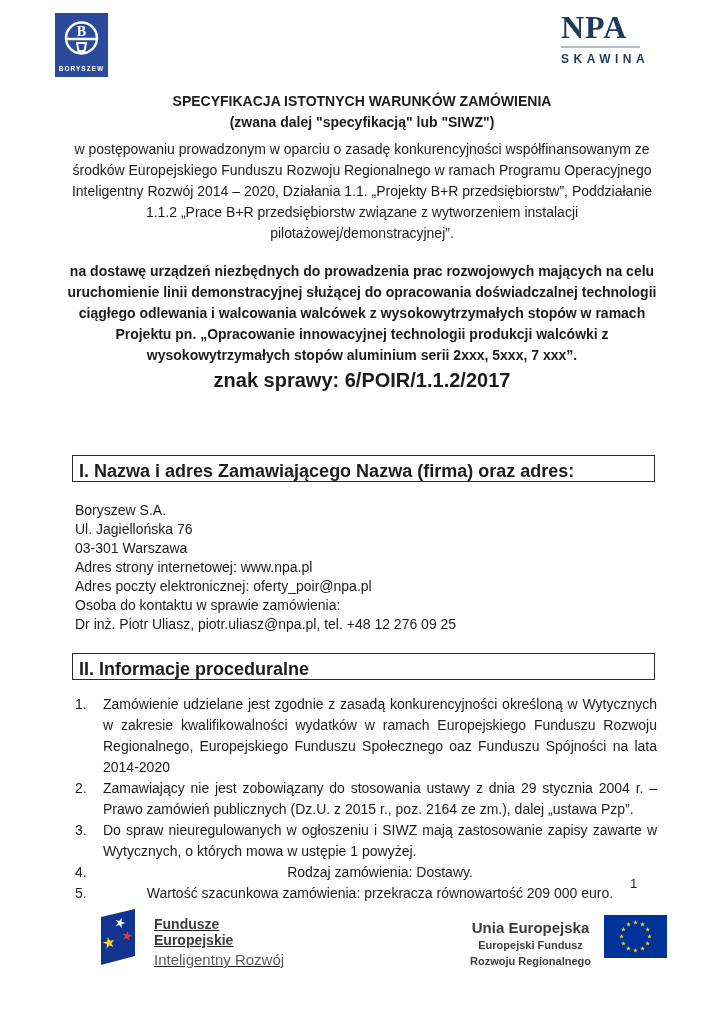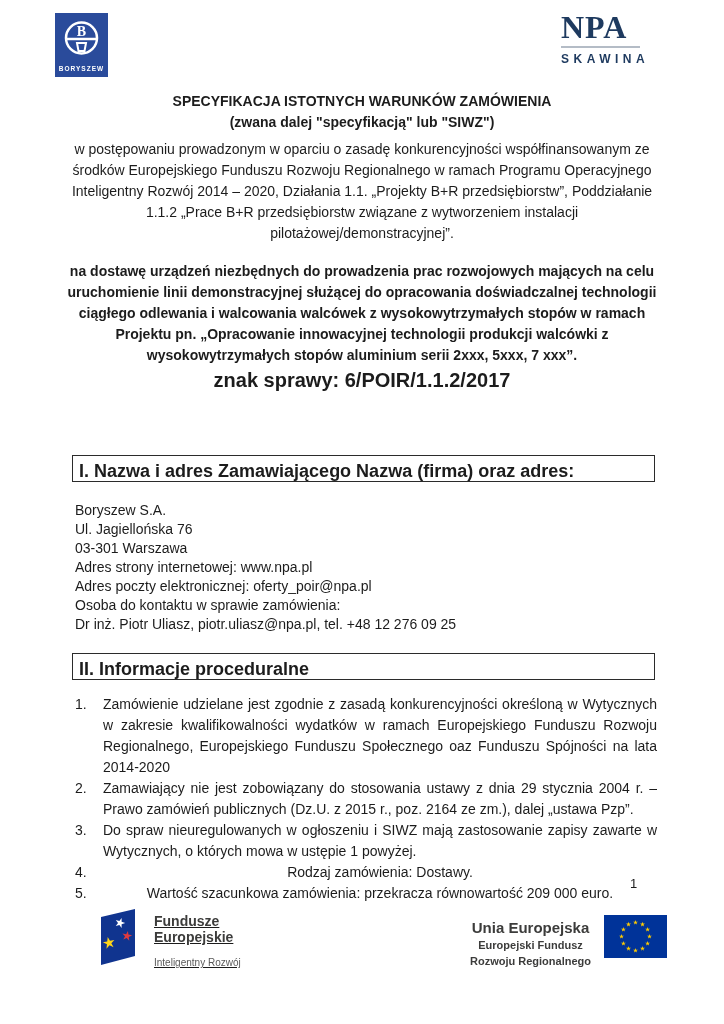"Inteligentny Rozwój" .fe-sub { font-size: 10px -> 15px; margin-top: 12px -> 3px }
